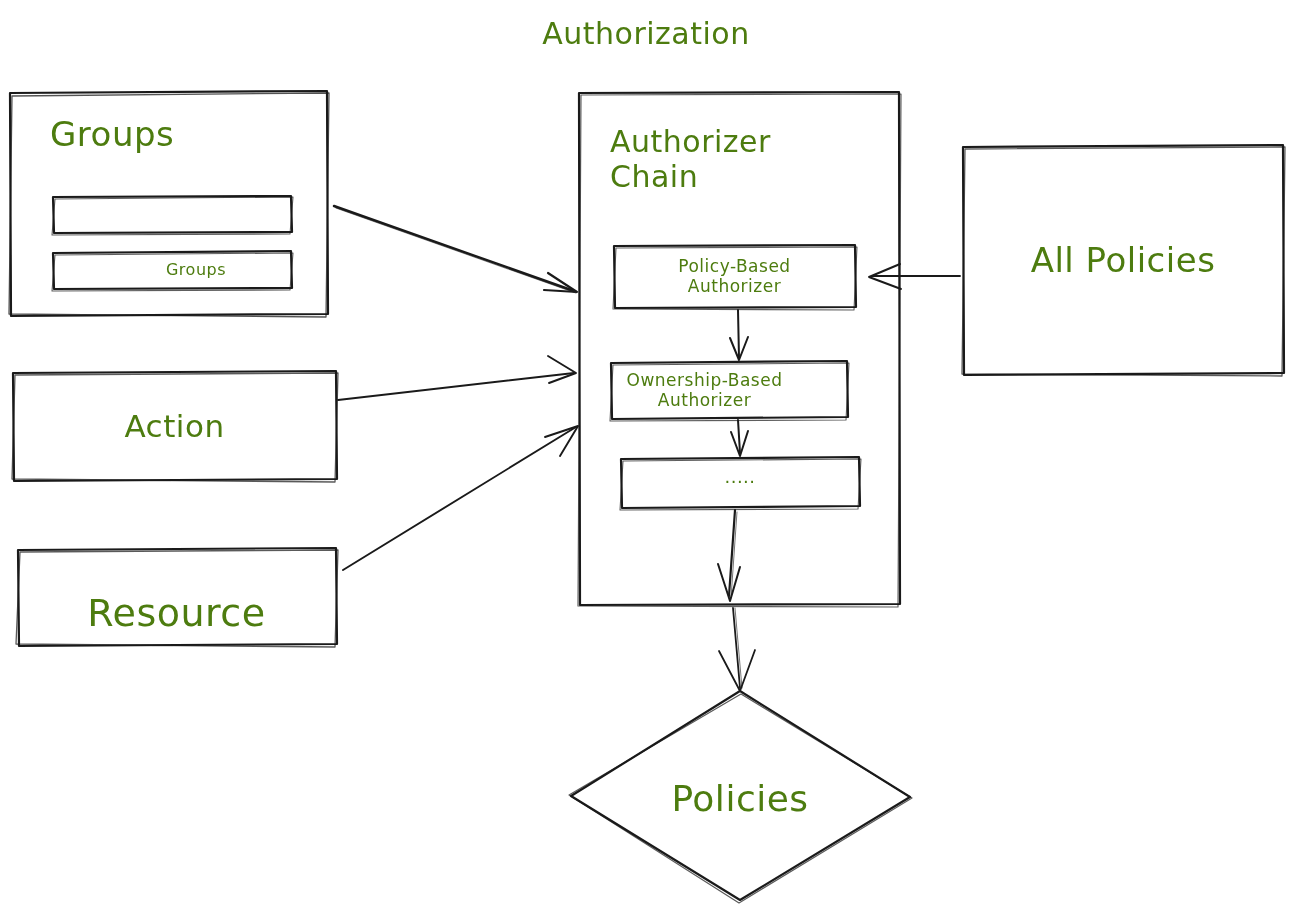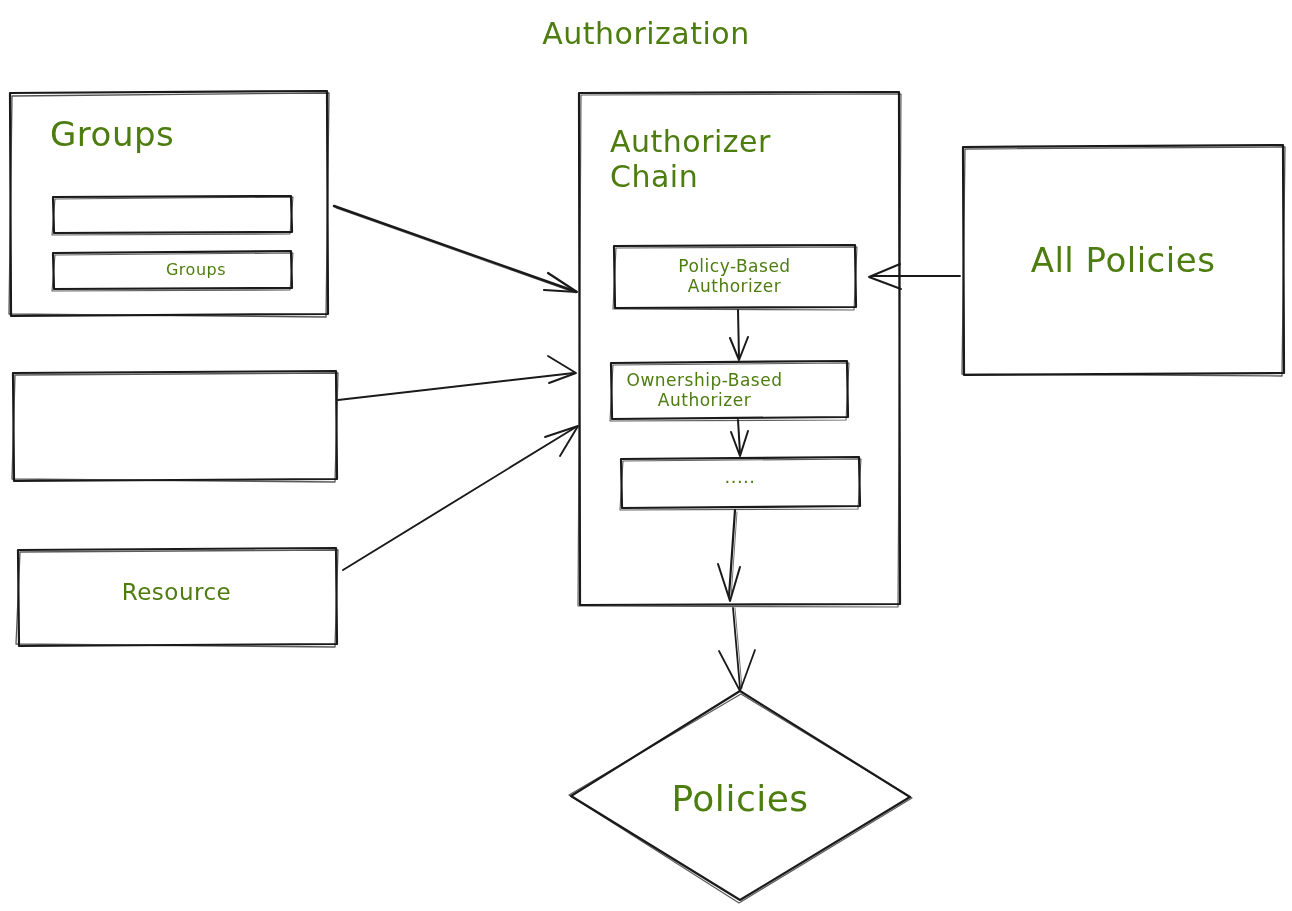"Action" div.node { html: none -> <div> <span>Action</span> </div> }
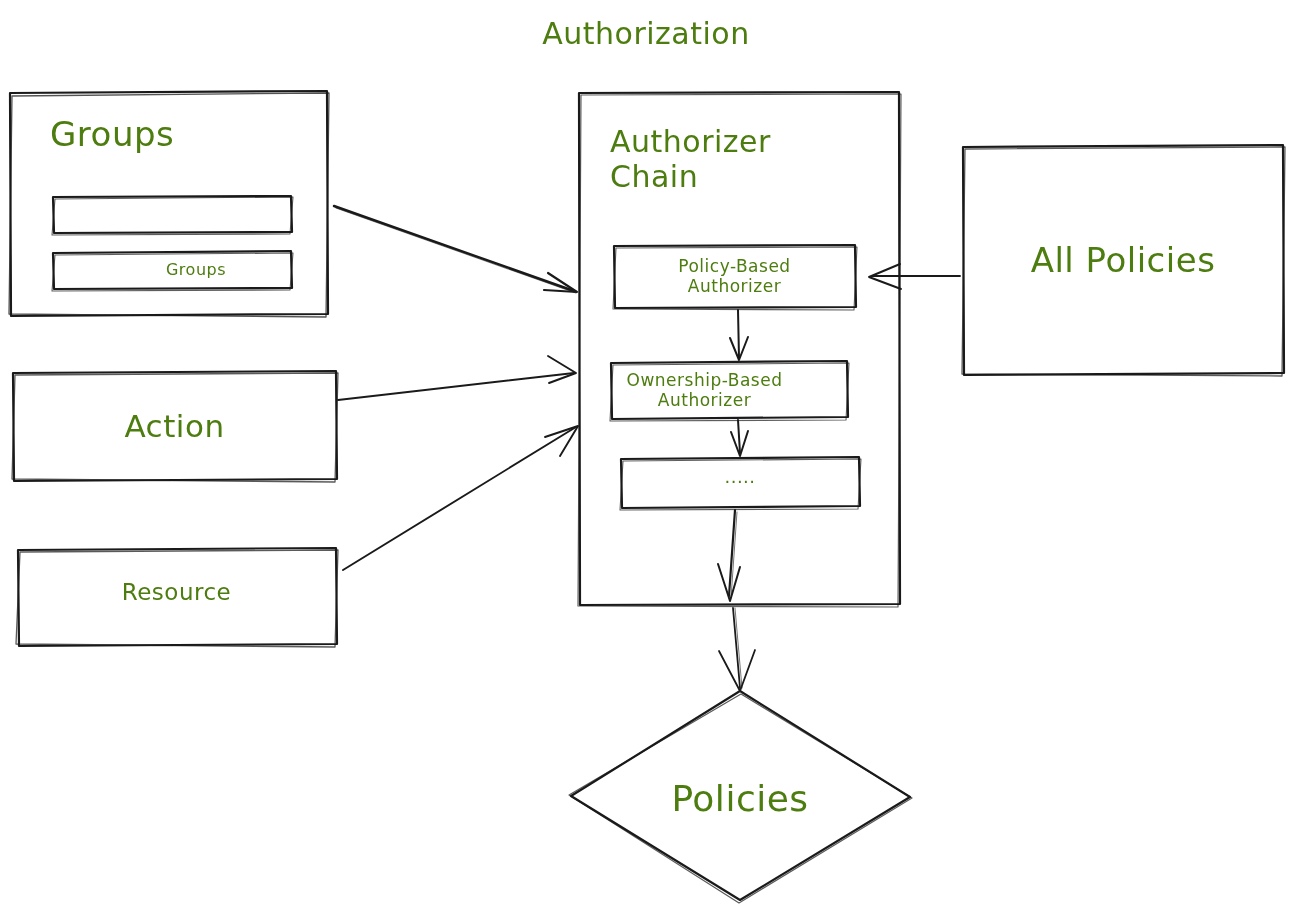"Resource" #node-resource { font-size: 23px -> 38px; top: 556px -> 576px }
